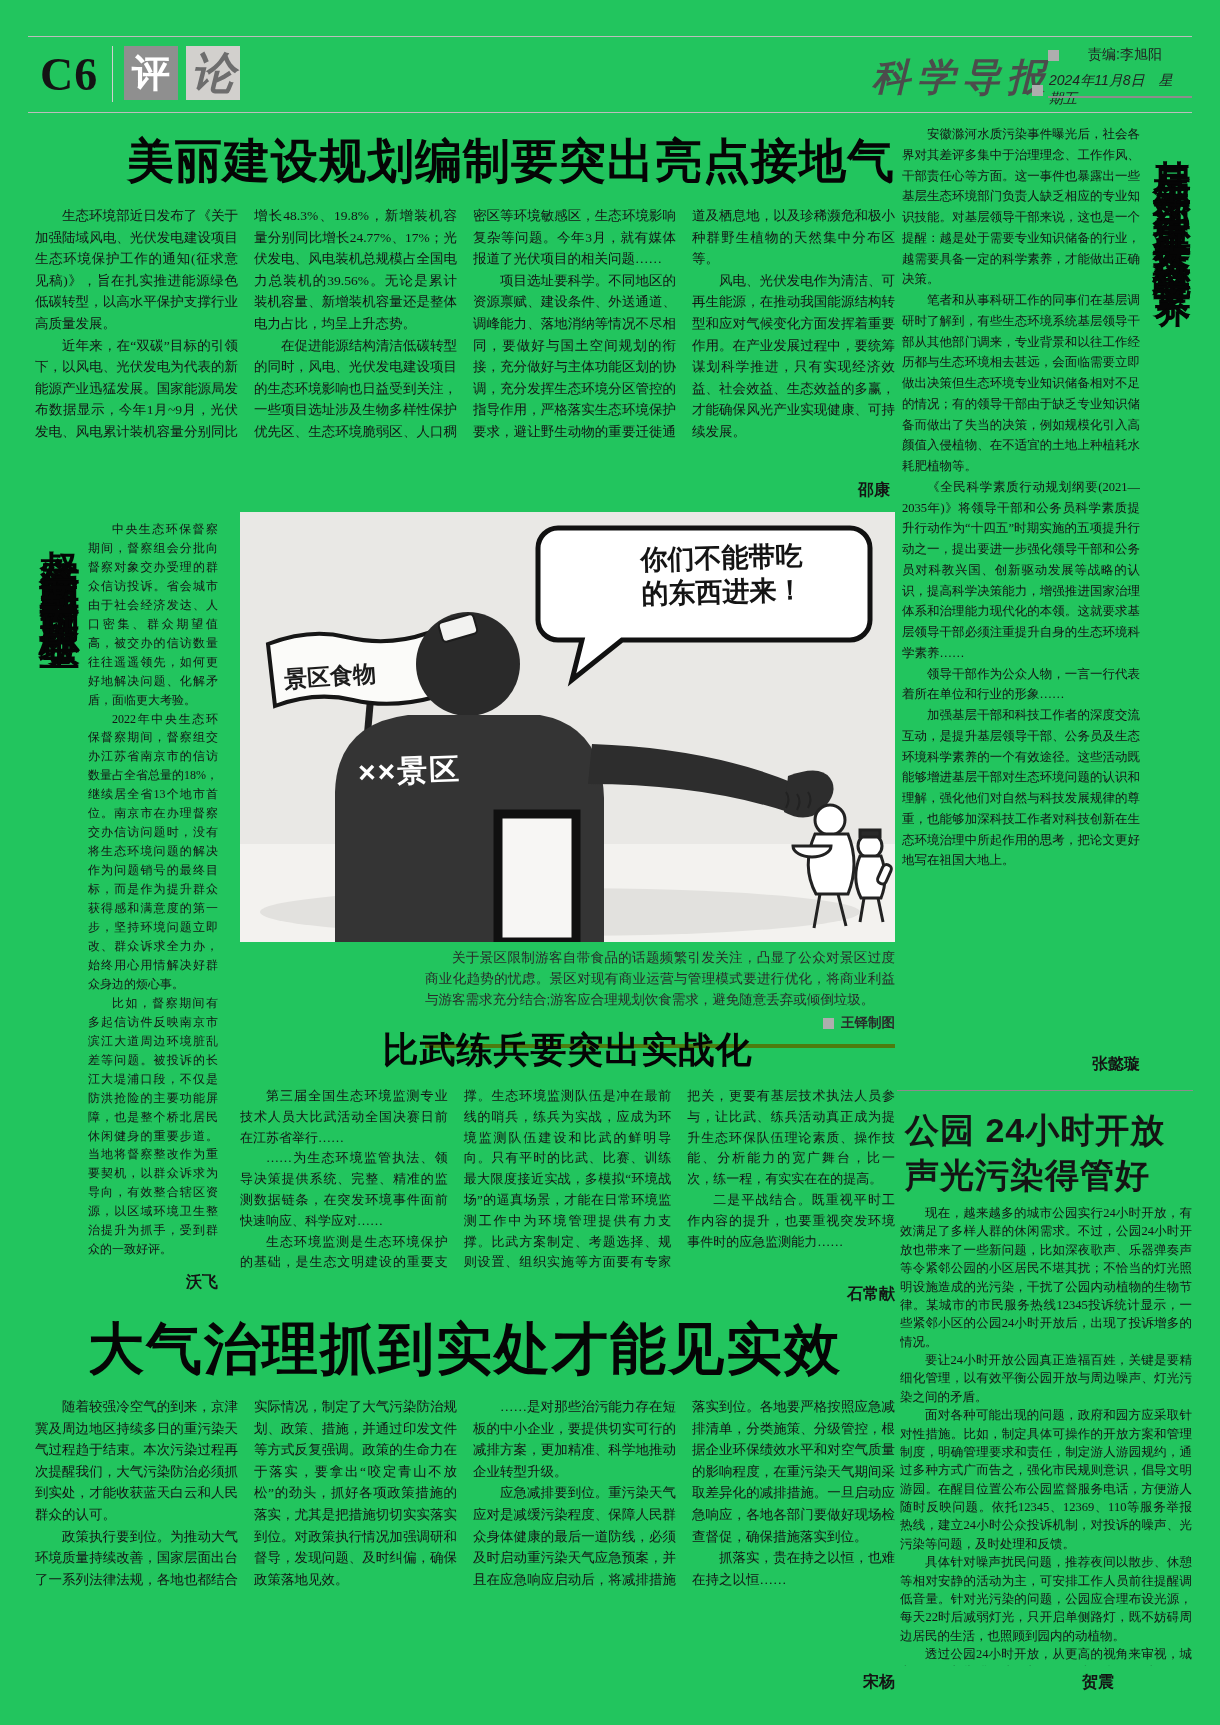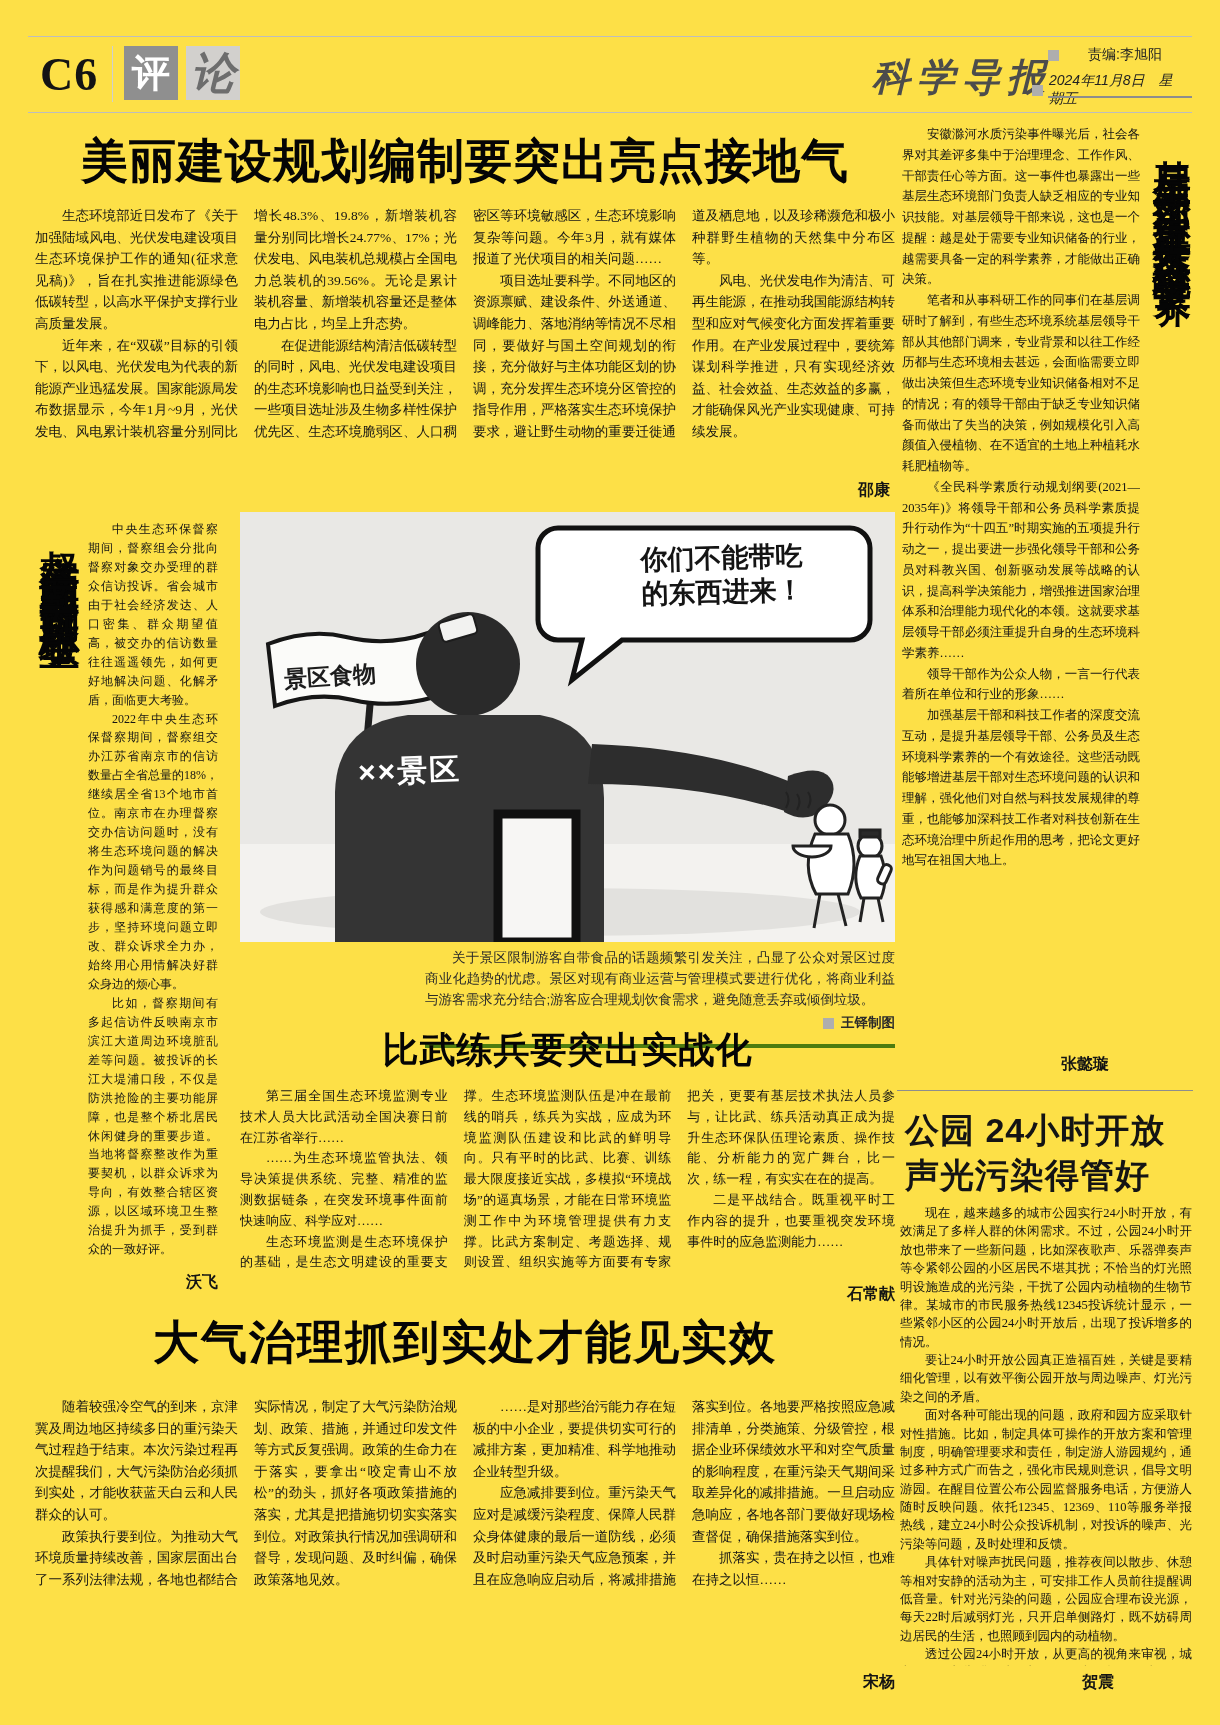"C6" .page { background: #fde047 -> #22c55e }
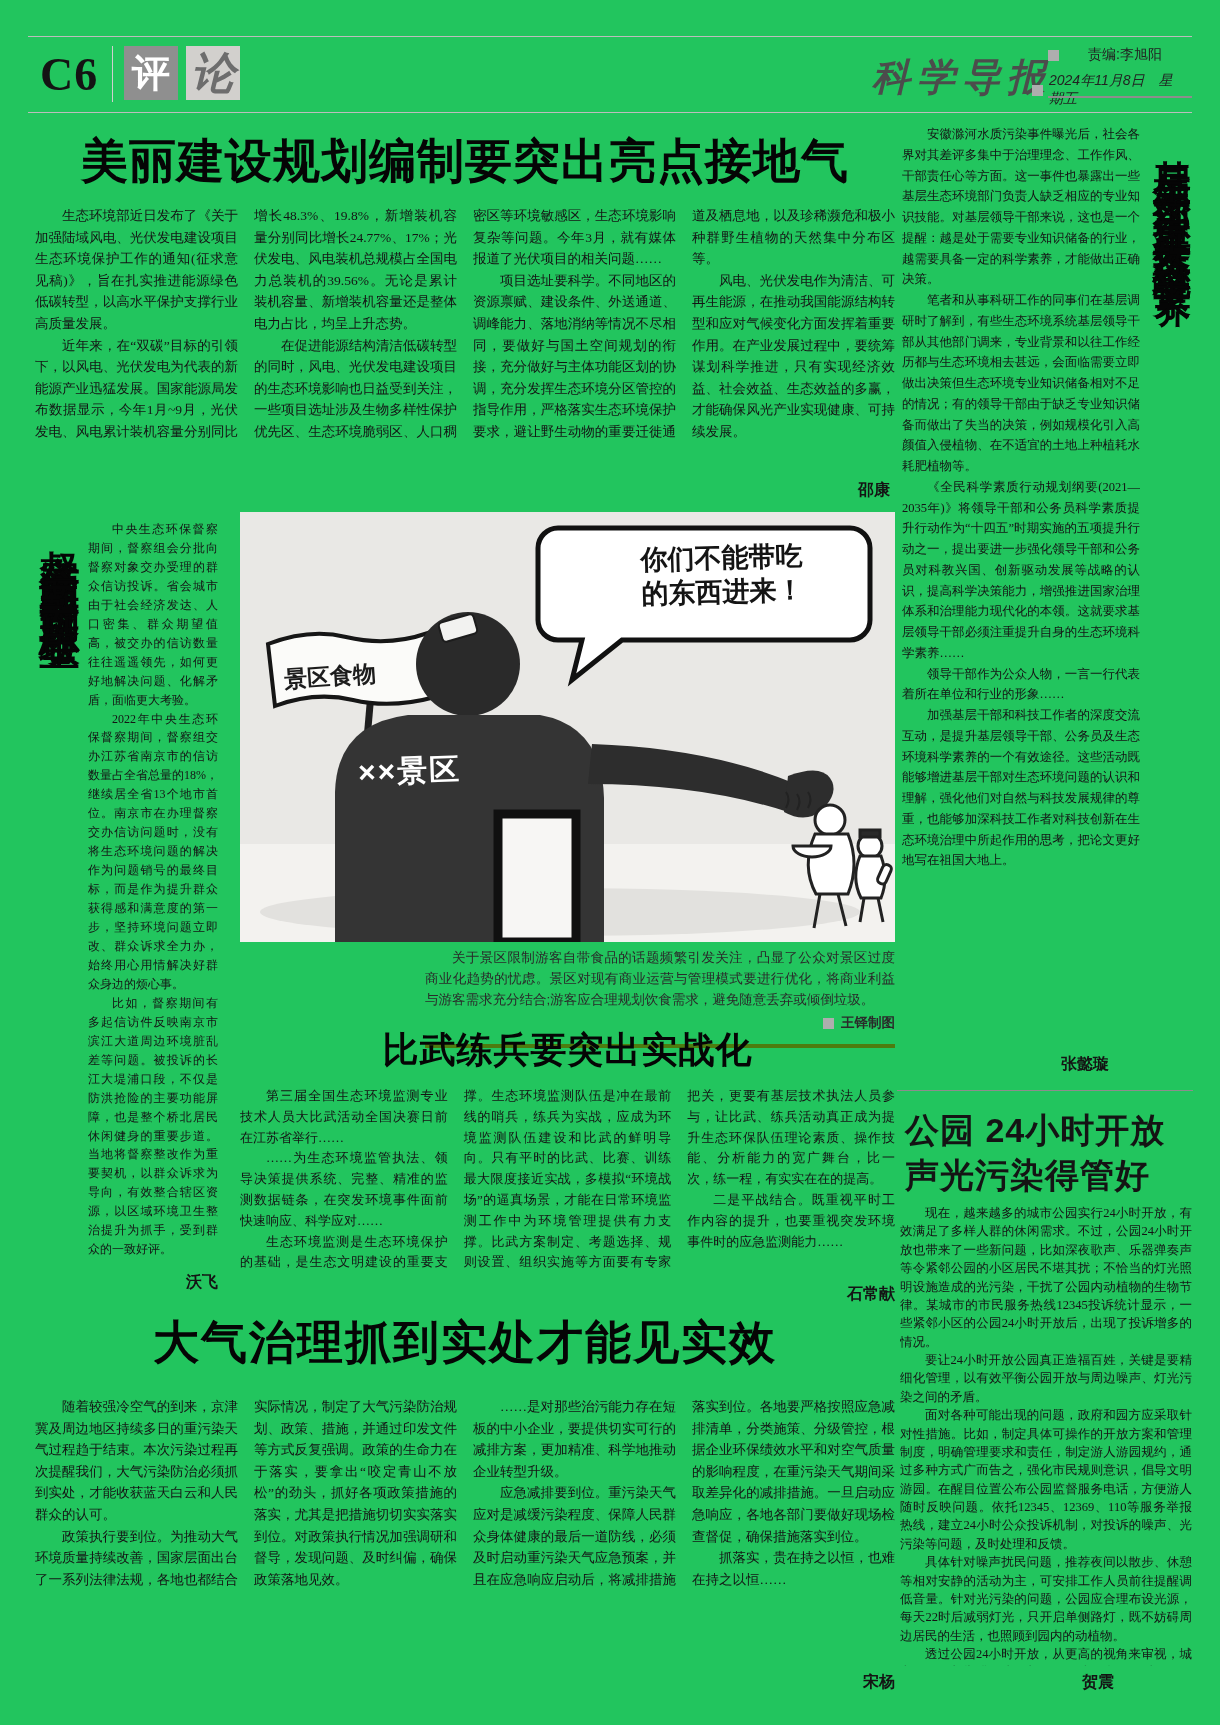"美丽建设规划编制要突出亮点接地气" div.abs { text-align: none -> right }
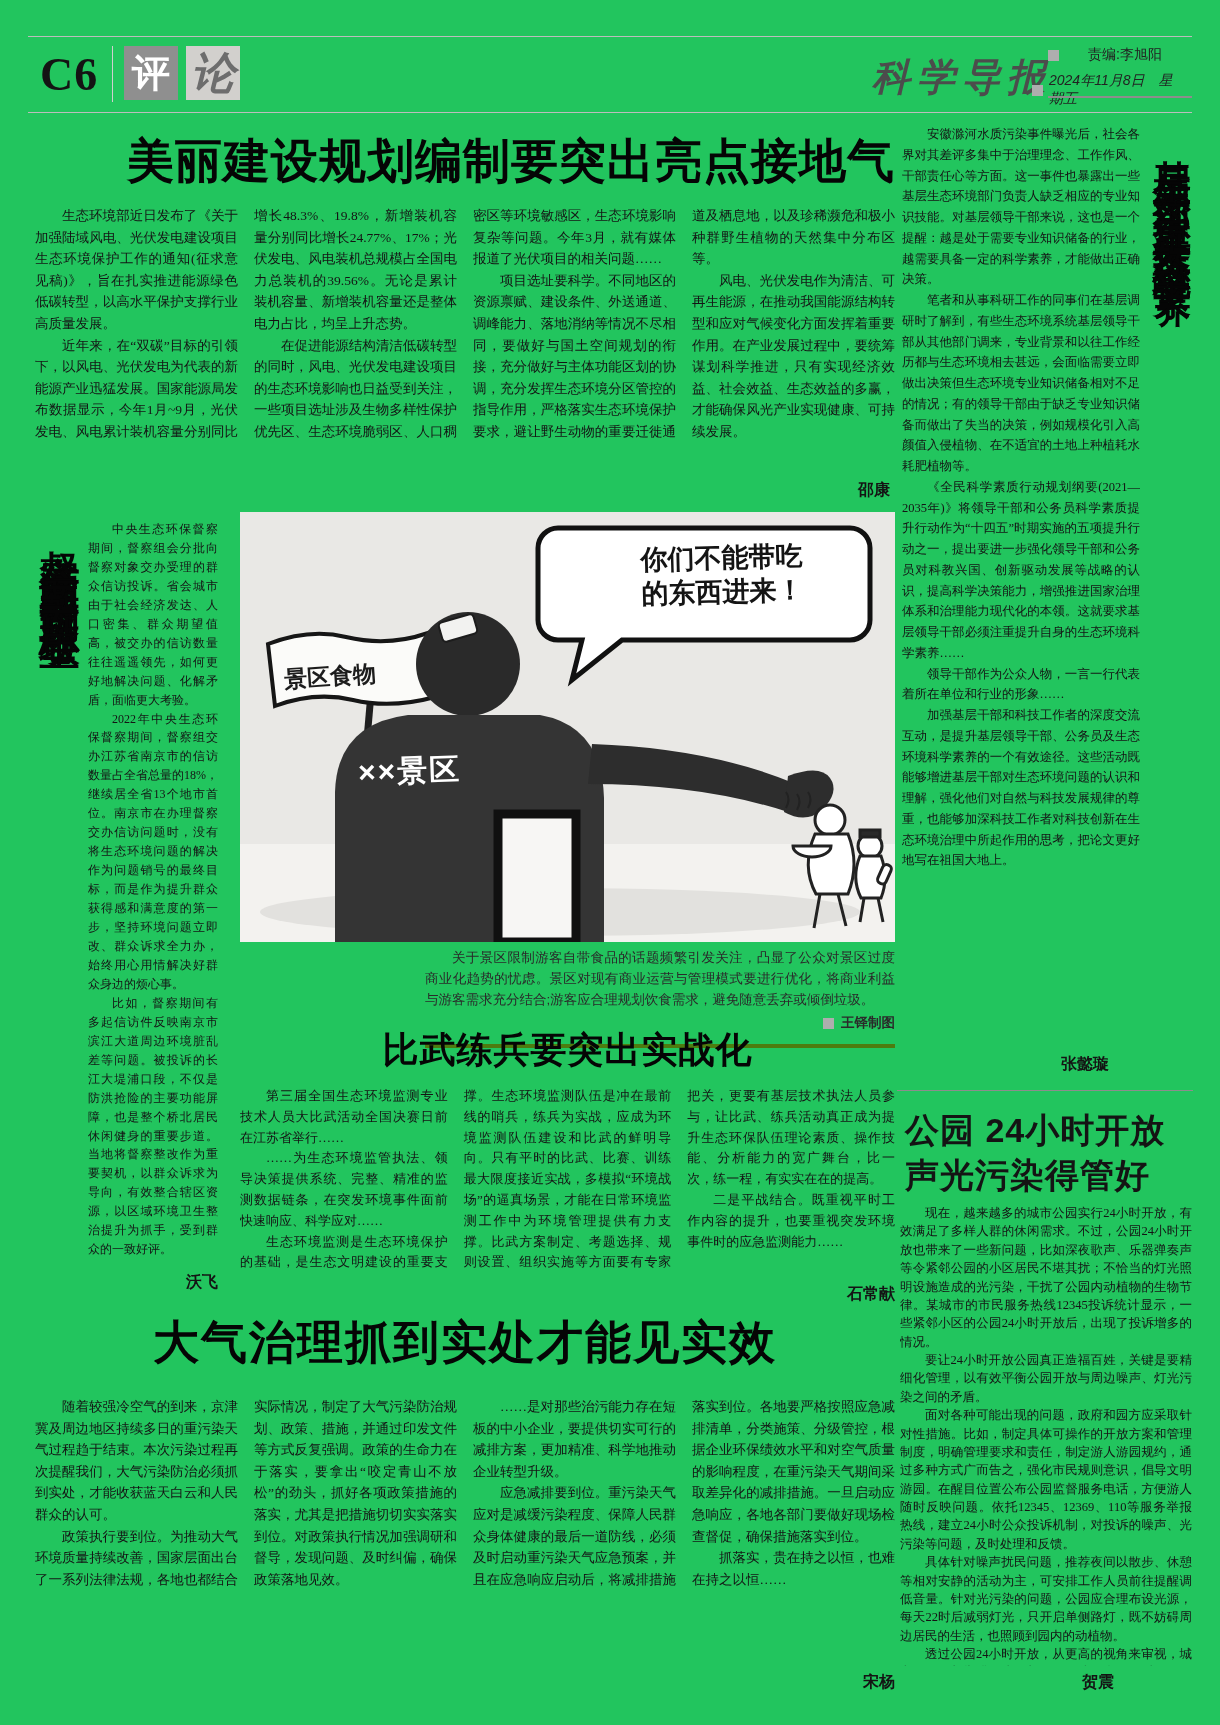"张懿璇" div.byline { text-align: center -> right }
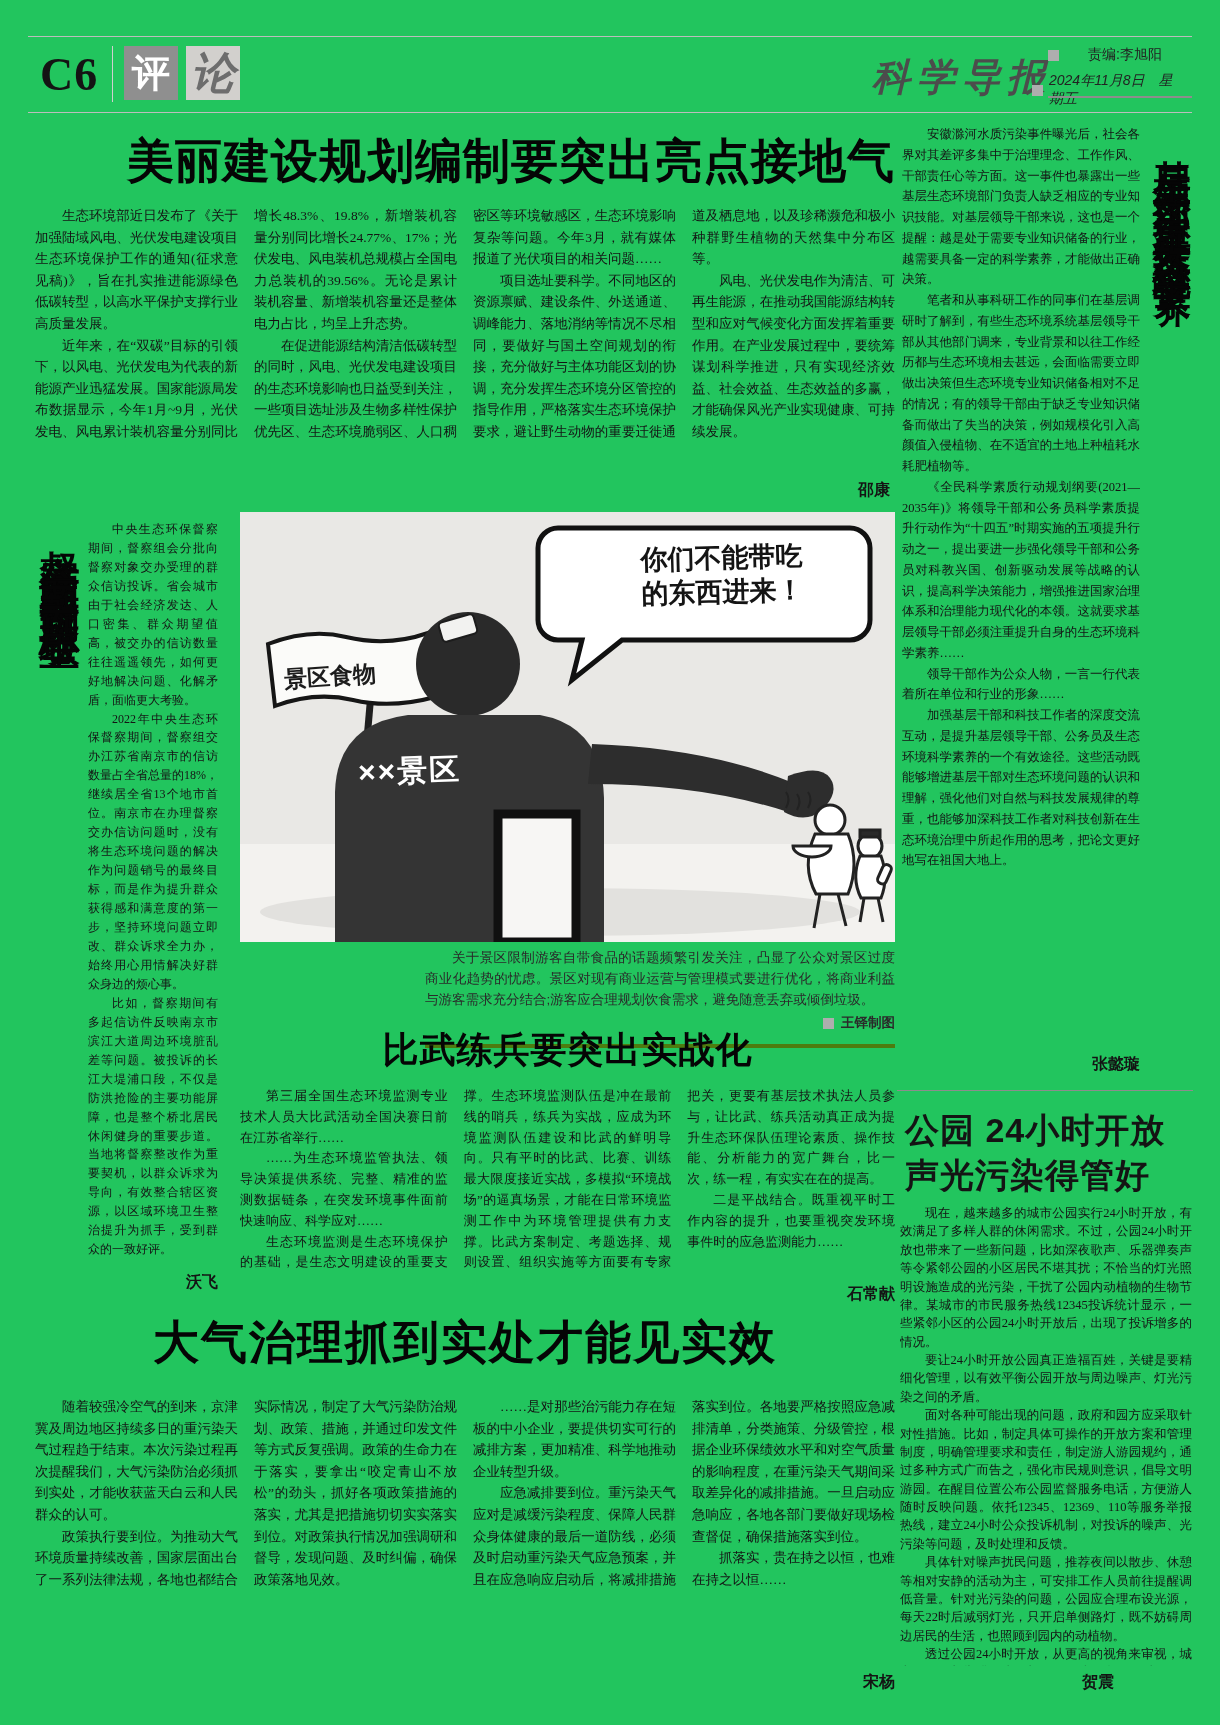"大气治理抓到实处才能见实效" div.abs { font-size: 46px -> 56px }
